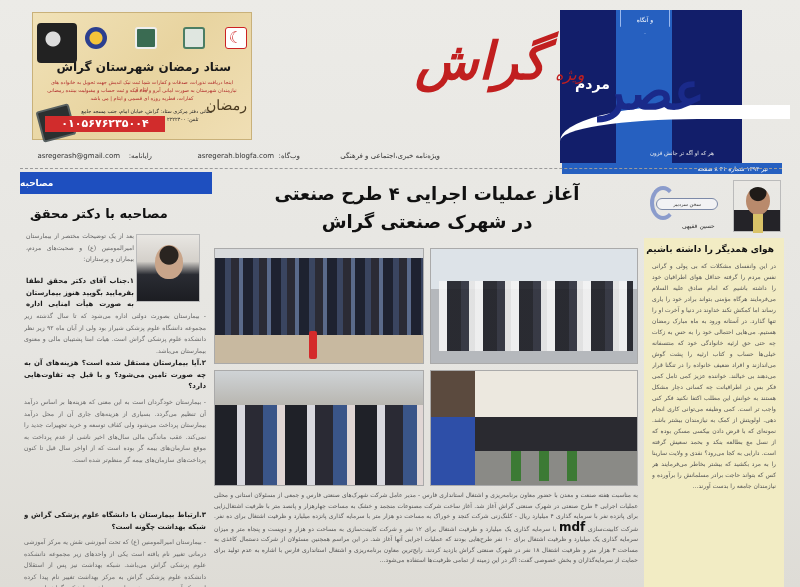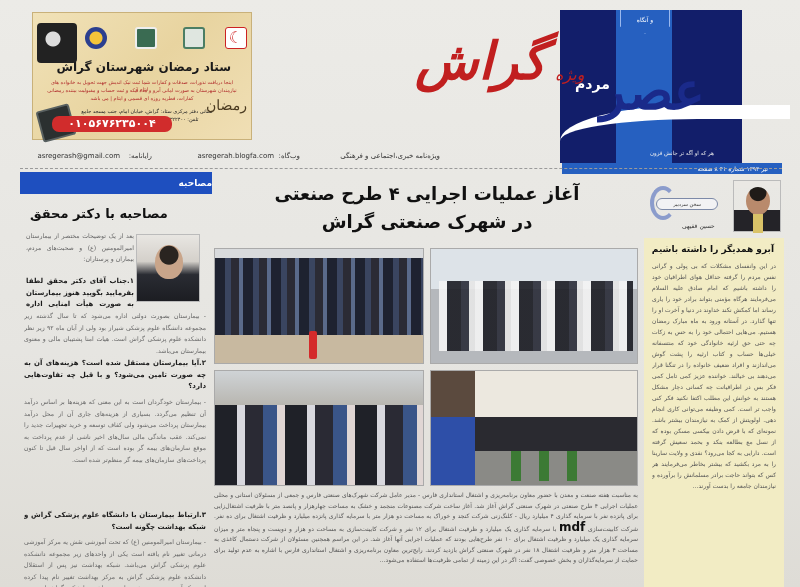"۰۱۰۵۶۷۶۲۳۵۰۰۴" .ad-phone { border-radius: 7px -> 0; left: 52px -> 45px }
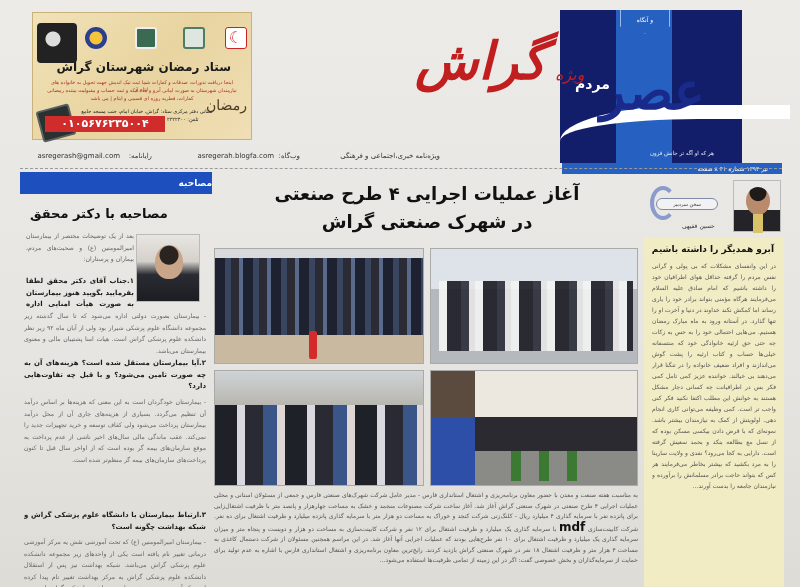"مصاحبه" .section-tab { text-align: right -> left }
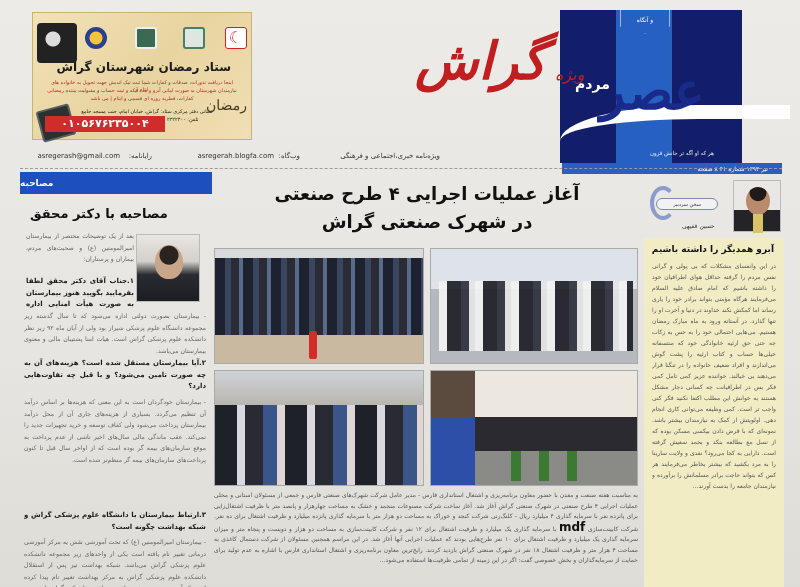"آبرو همدیگر را داشته باشیم" div.editorial-title { text: آبرو -> هوای }
